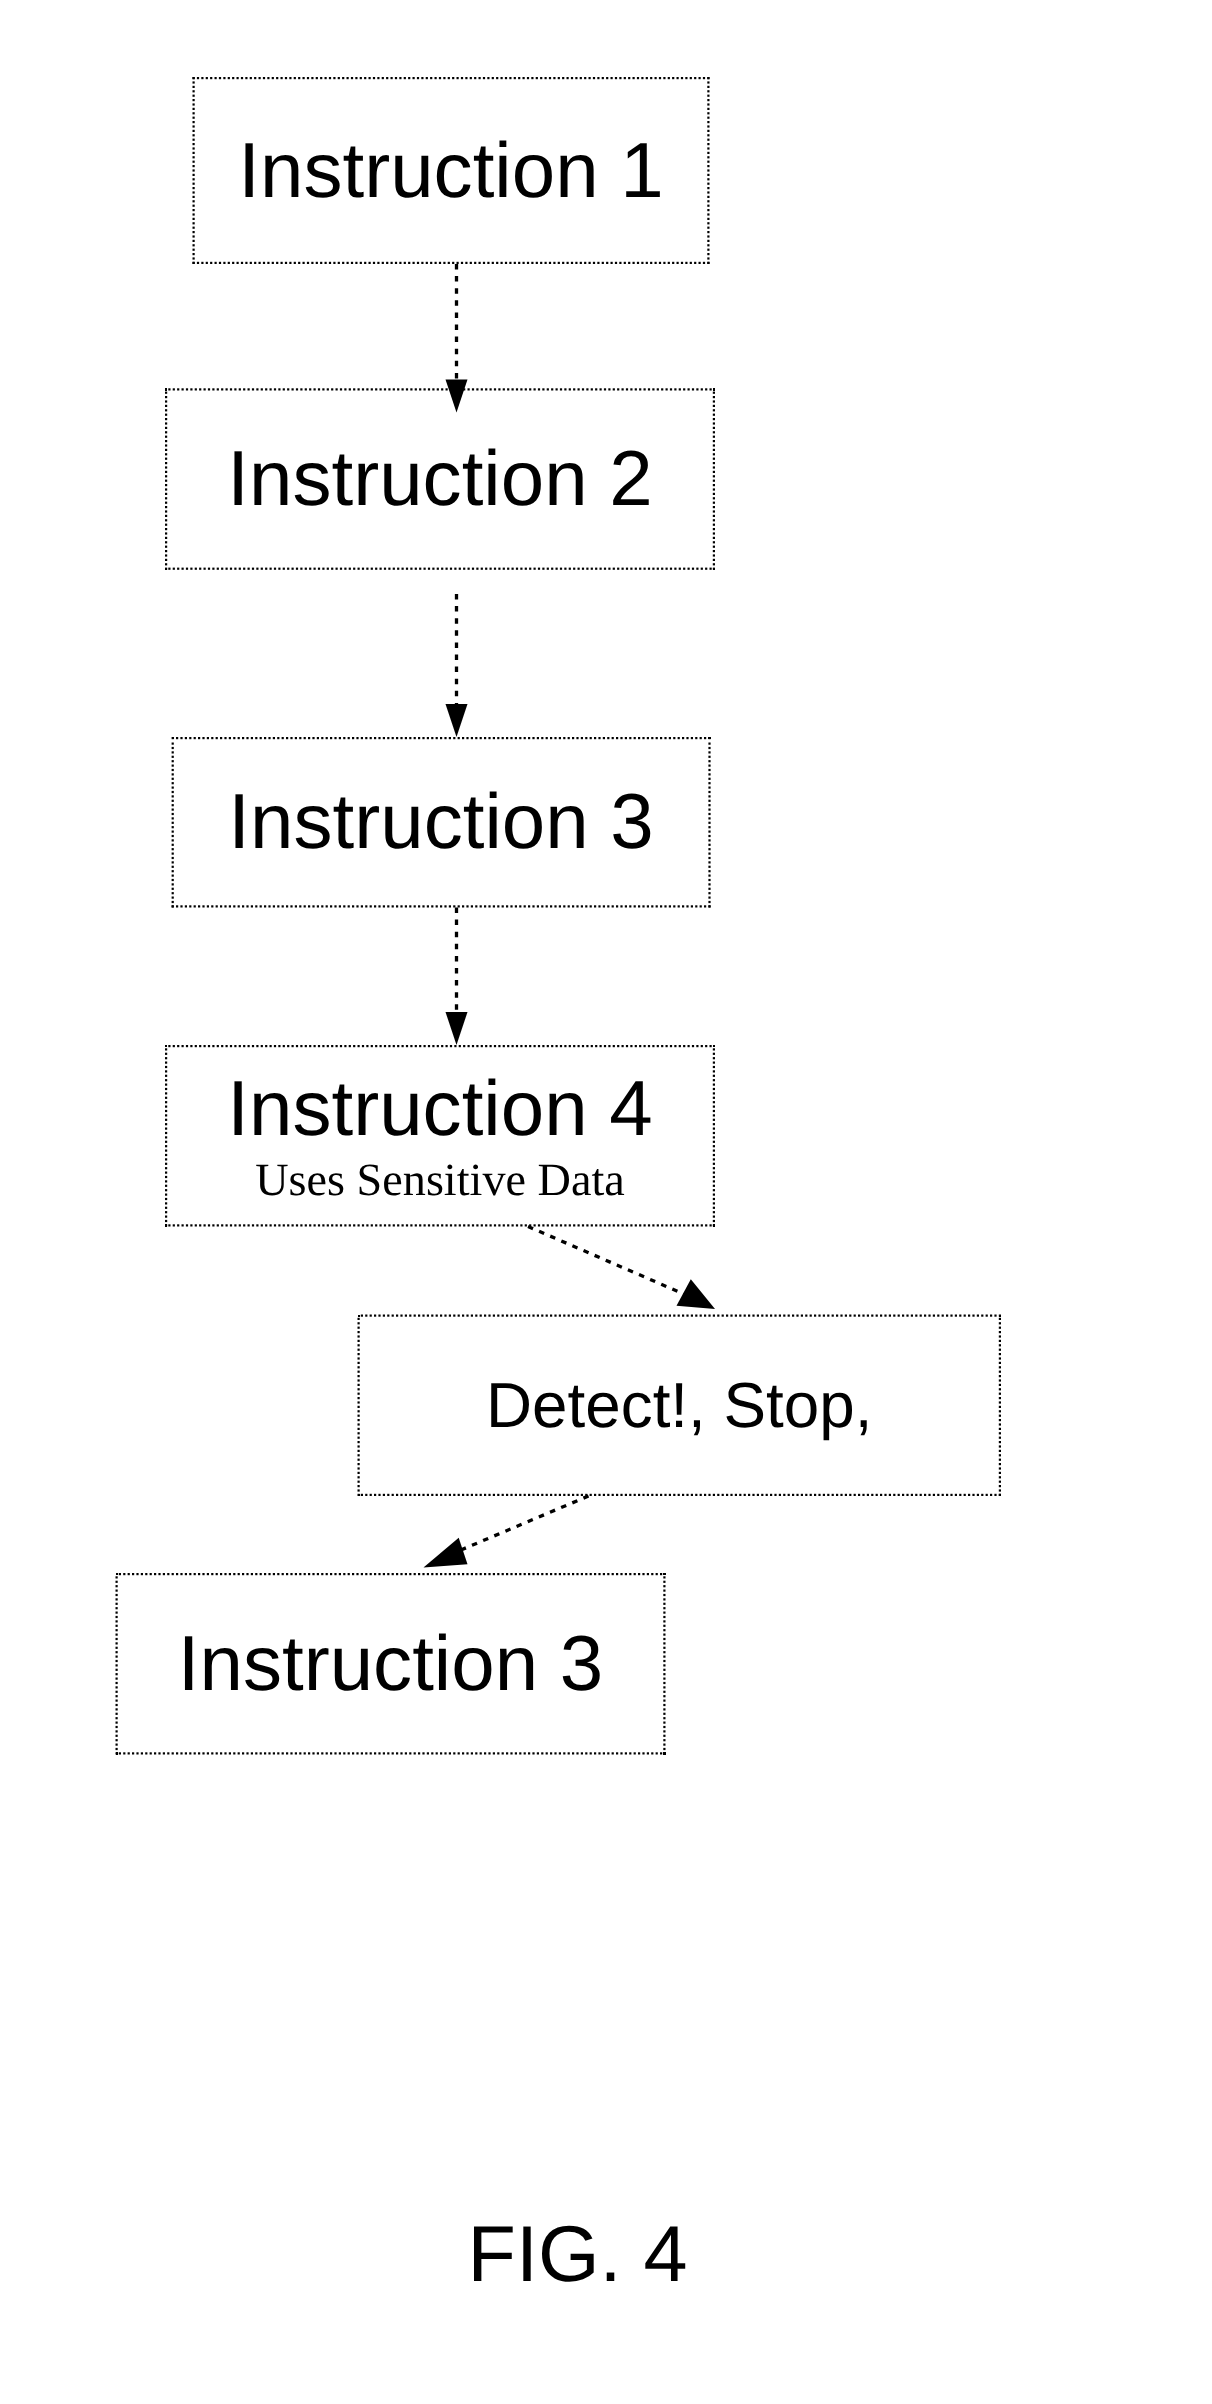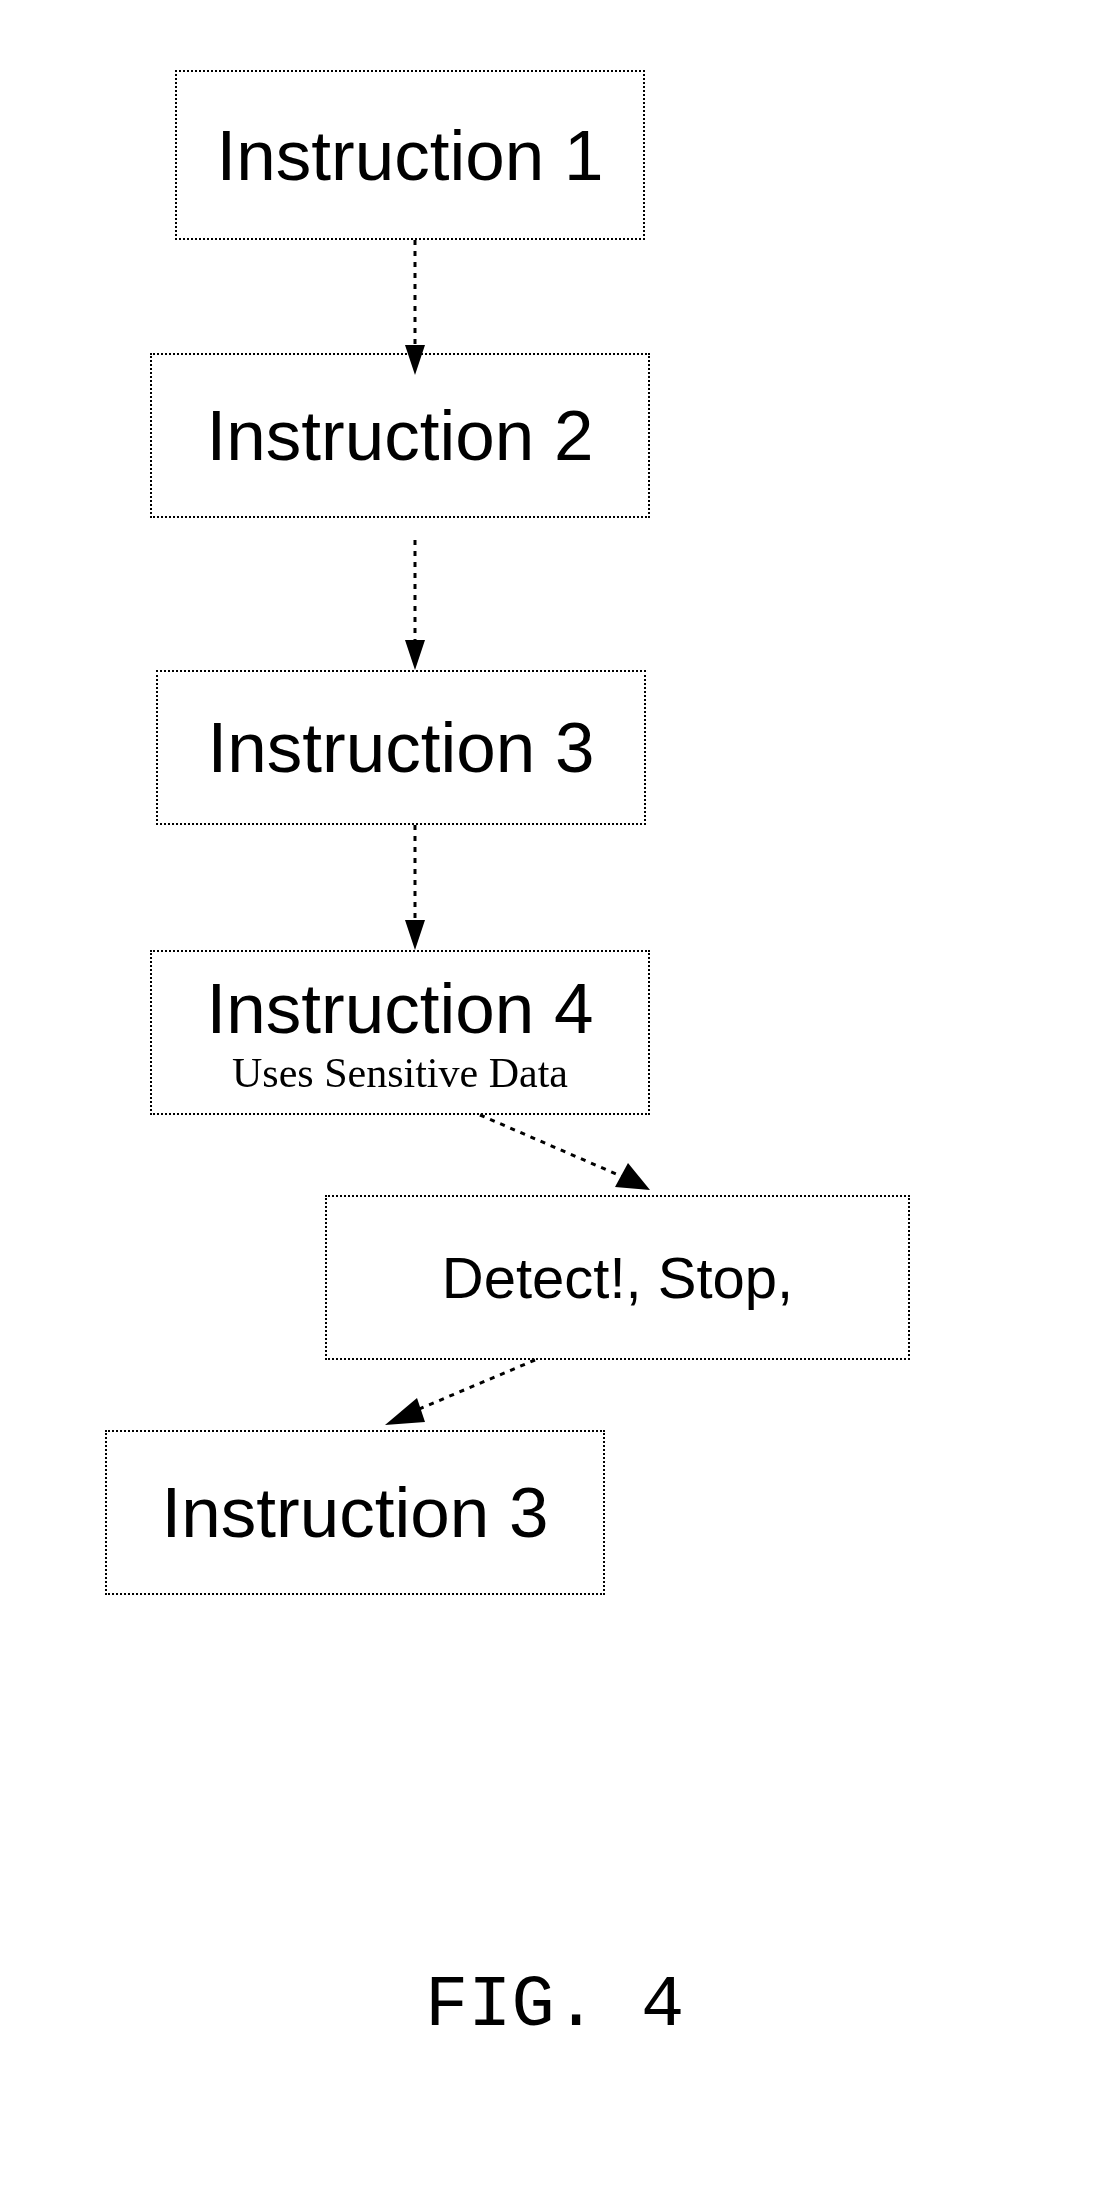"FIG. 4" .caption { font-family: Liberation Mono, monospace -> Liberation Sans, sans-serif; margin-top: none -> 44px }
